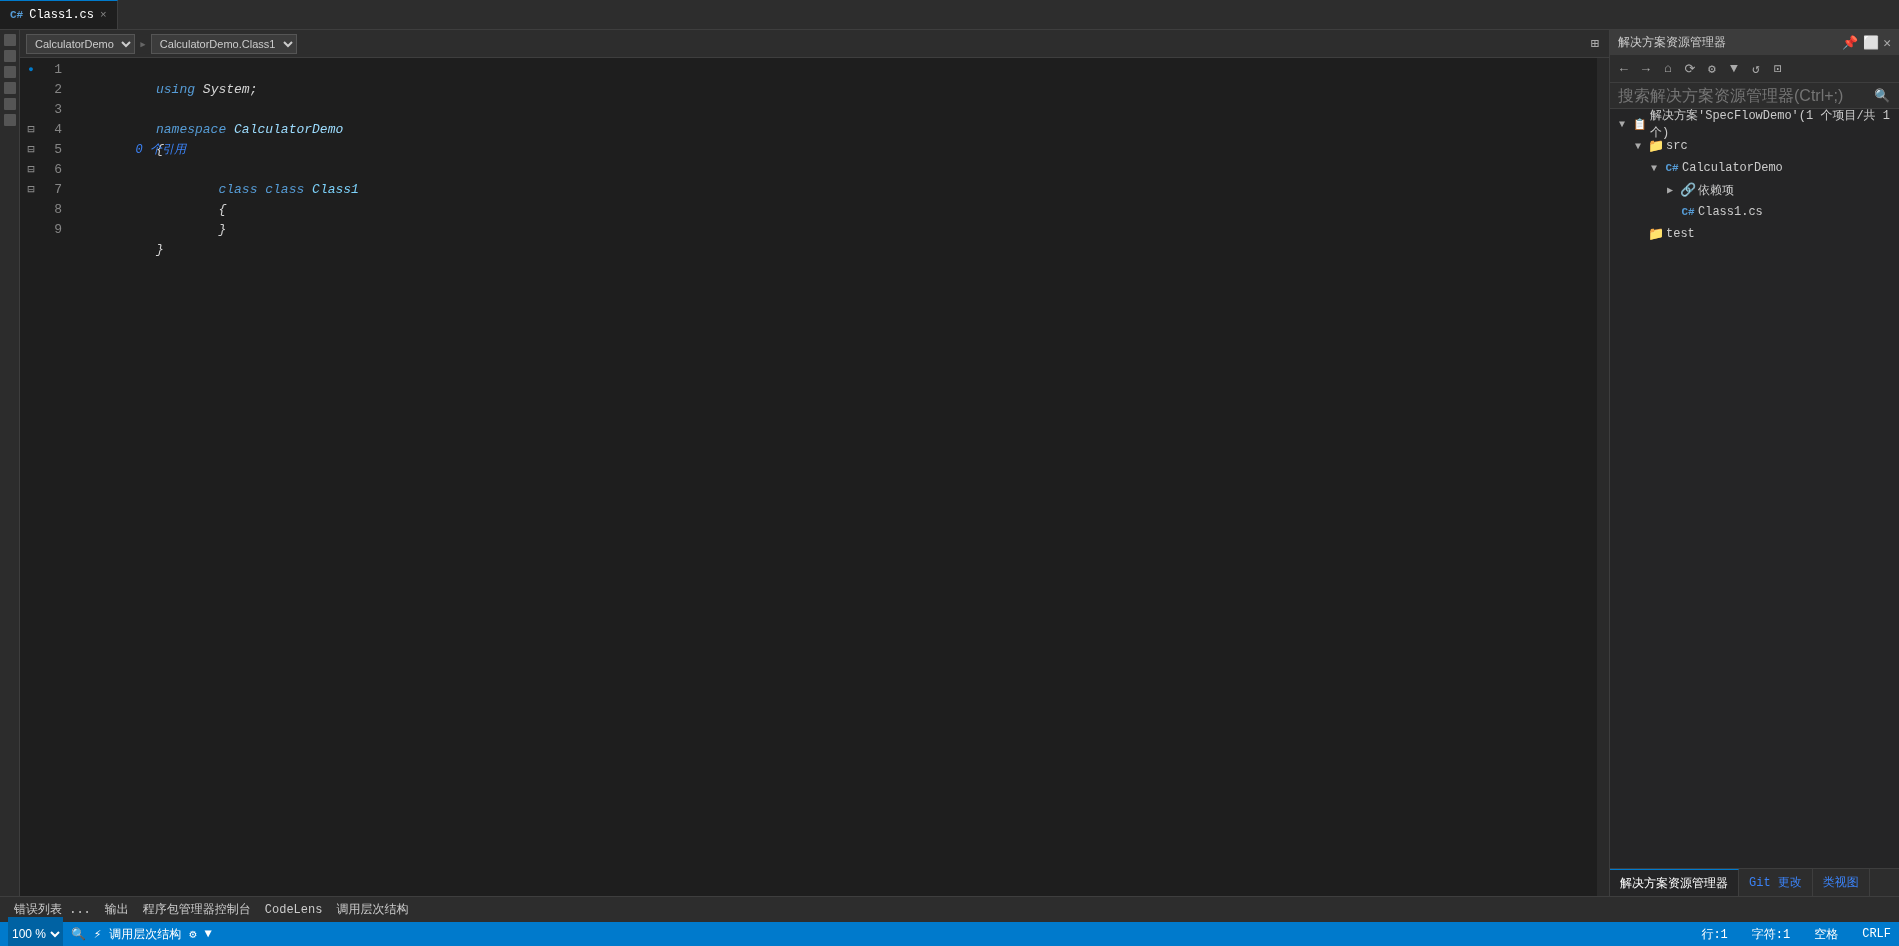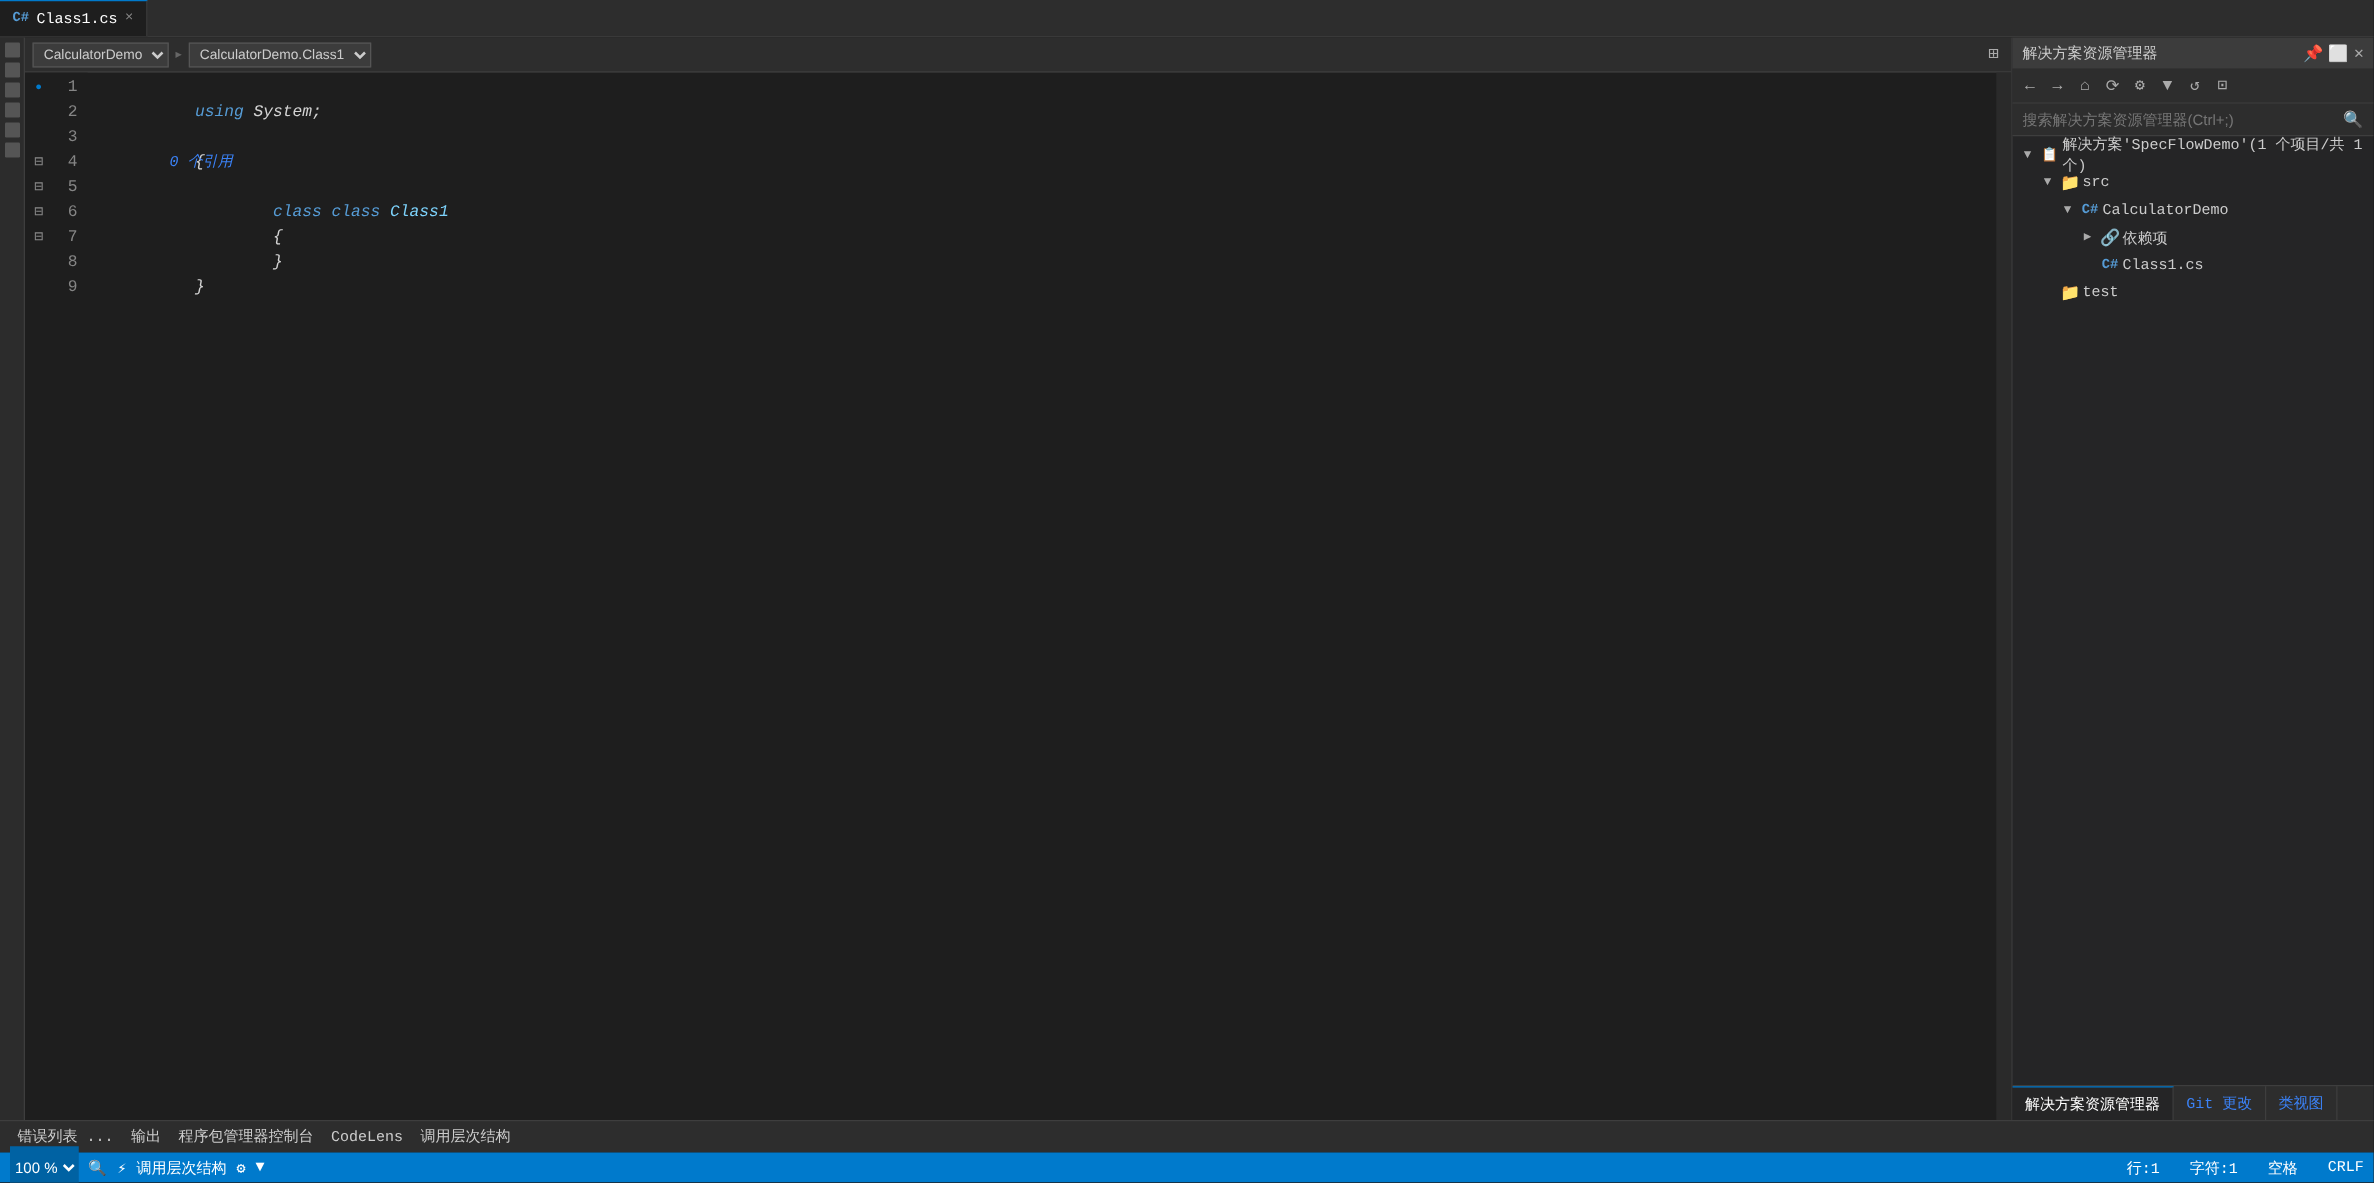"搜索解决方案资源管理器(Ctrl+;)" .solution-search input { font-size: 12px -> 16px }
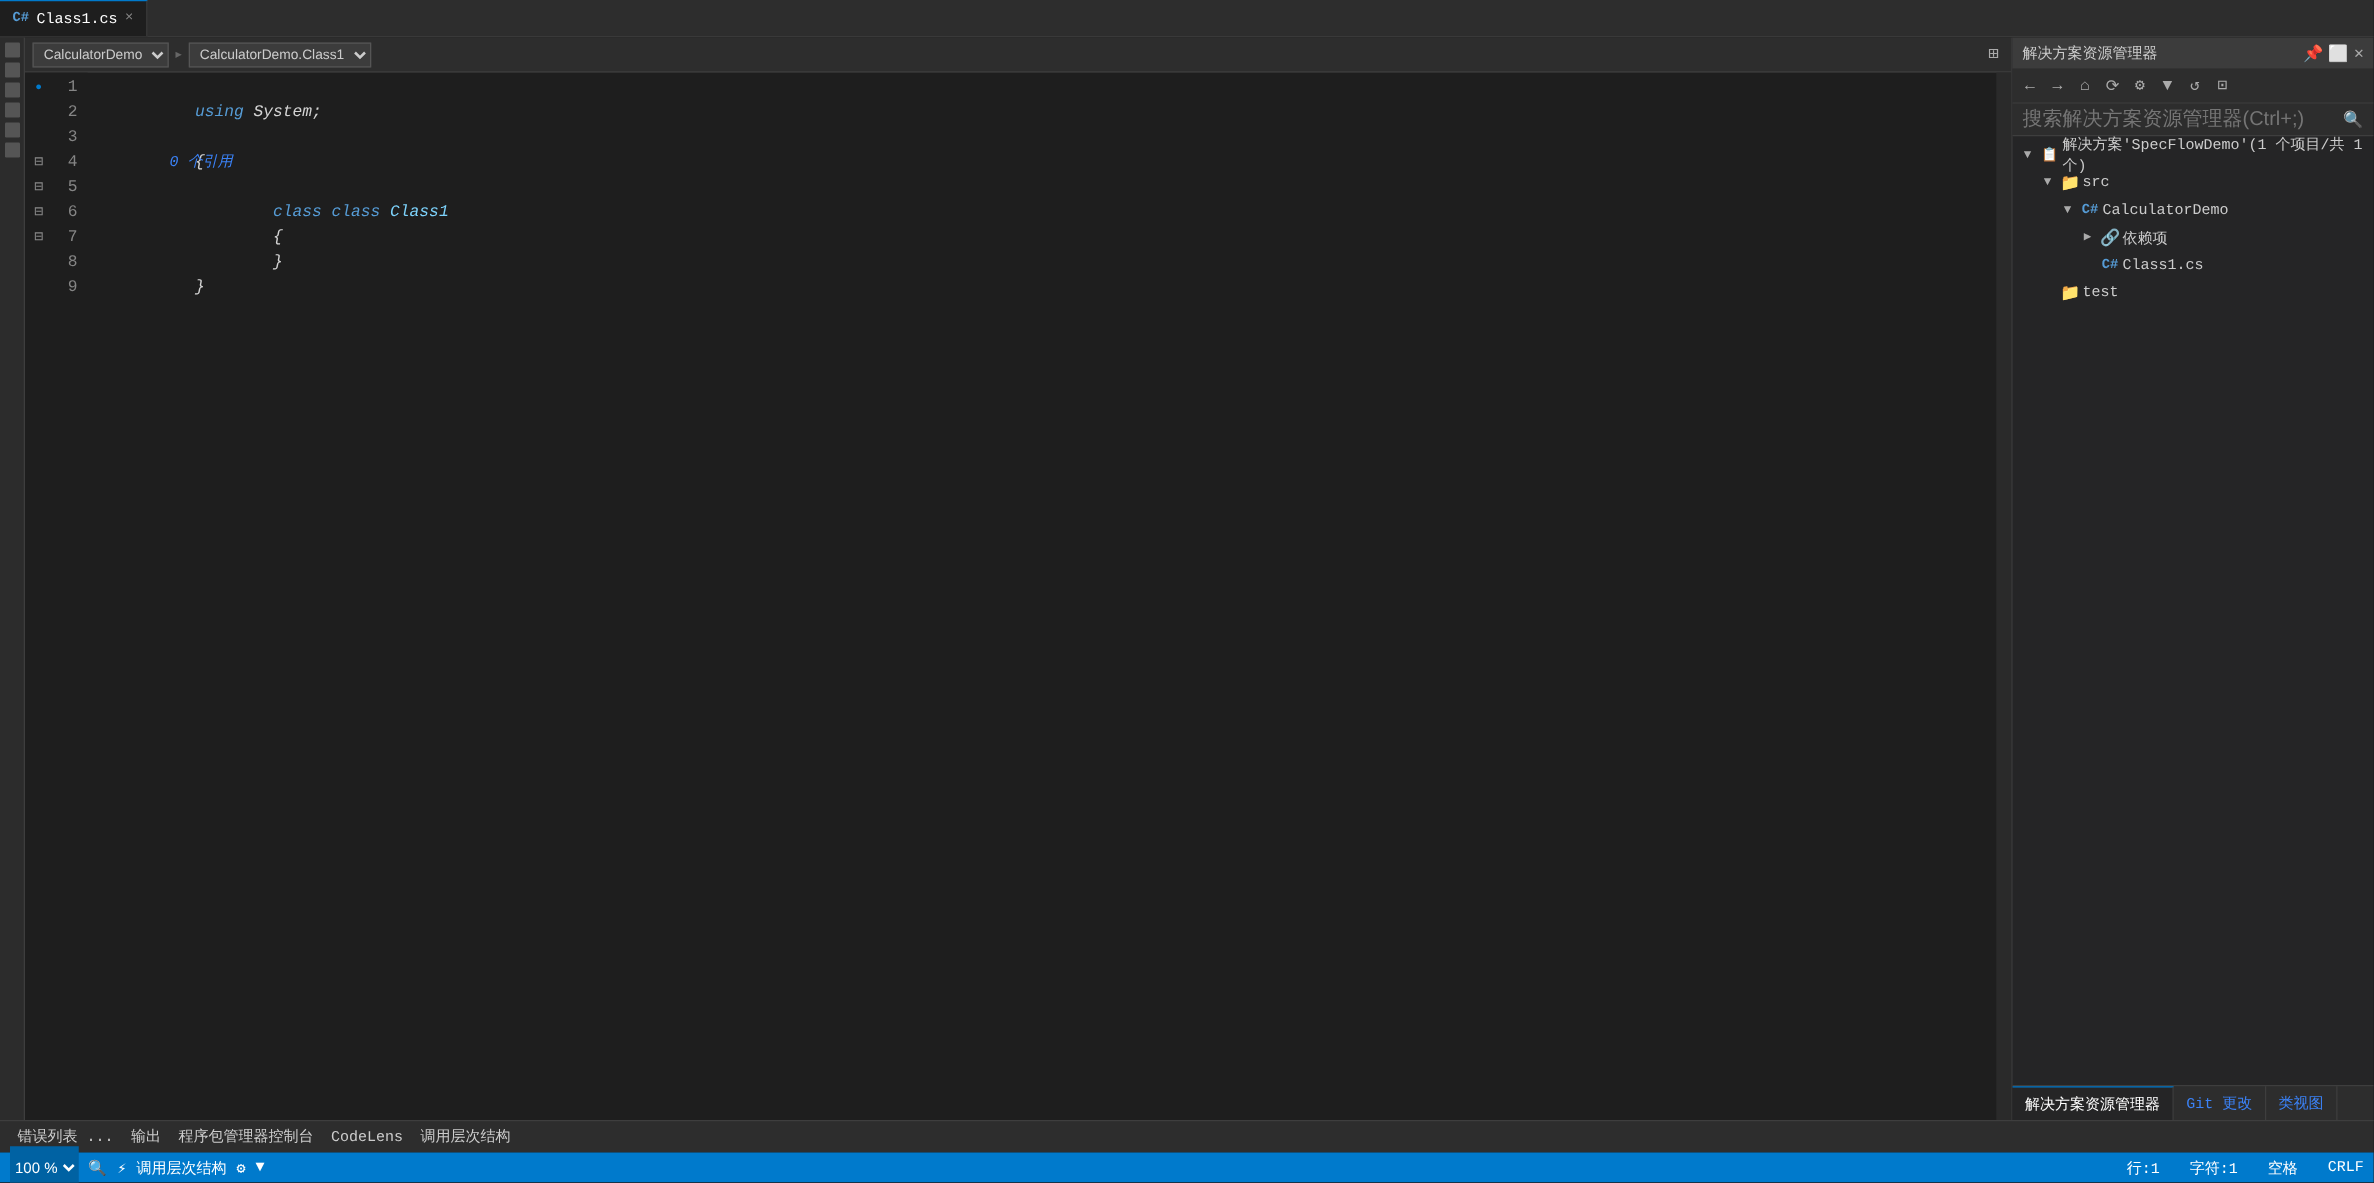"namespace CalculatorDemo" div.code-line { html: none -> <div> <span>namespace</span><span> CalculatorDemo</span> </div> }
